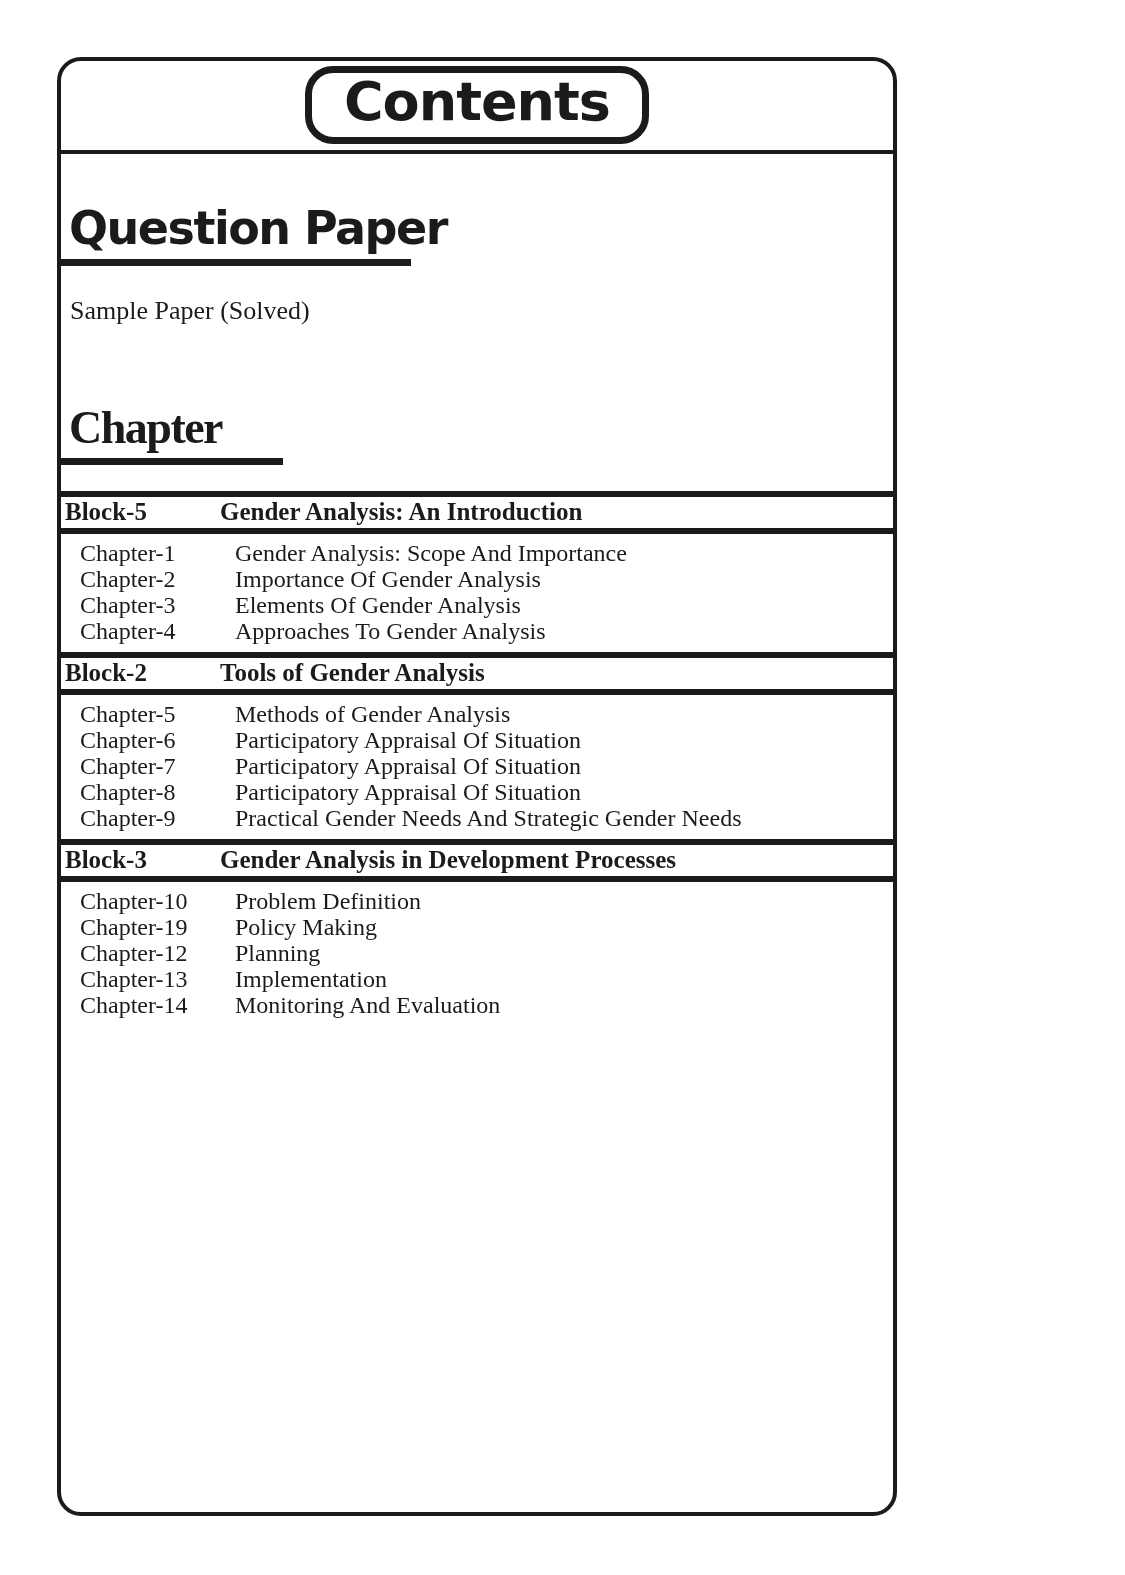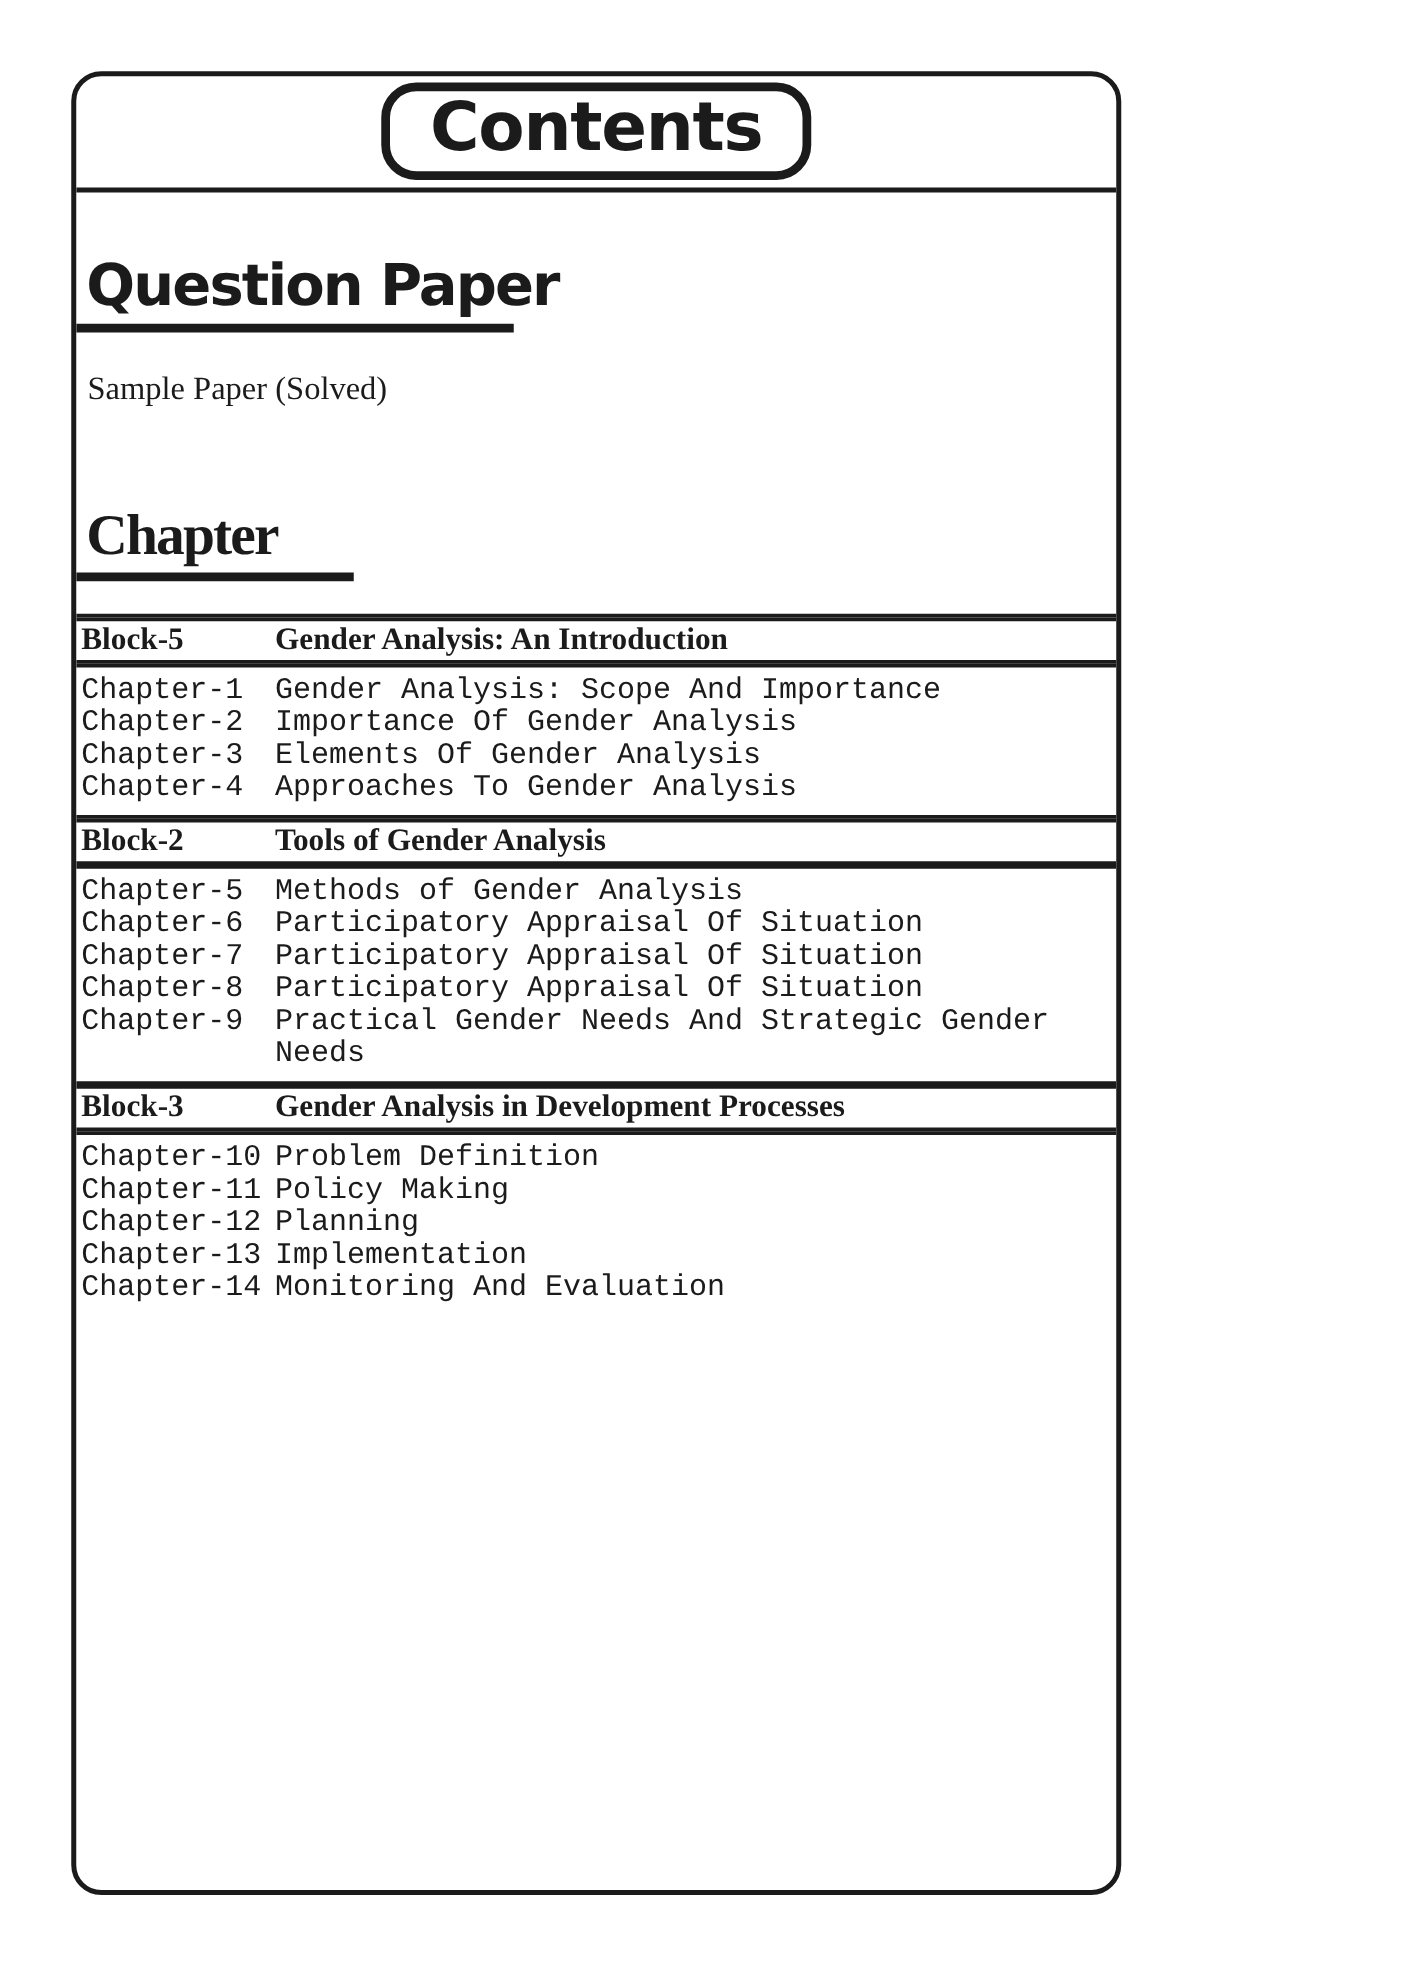"Chapter-1" .chapter-list { font-family: Liberation Mono, monospace -> none; padding: 6px 0 8px 4px -> 6px 0 8px 19px }
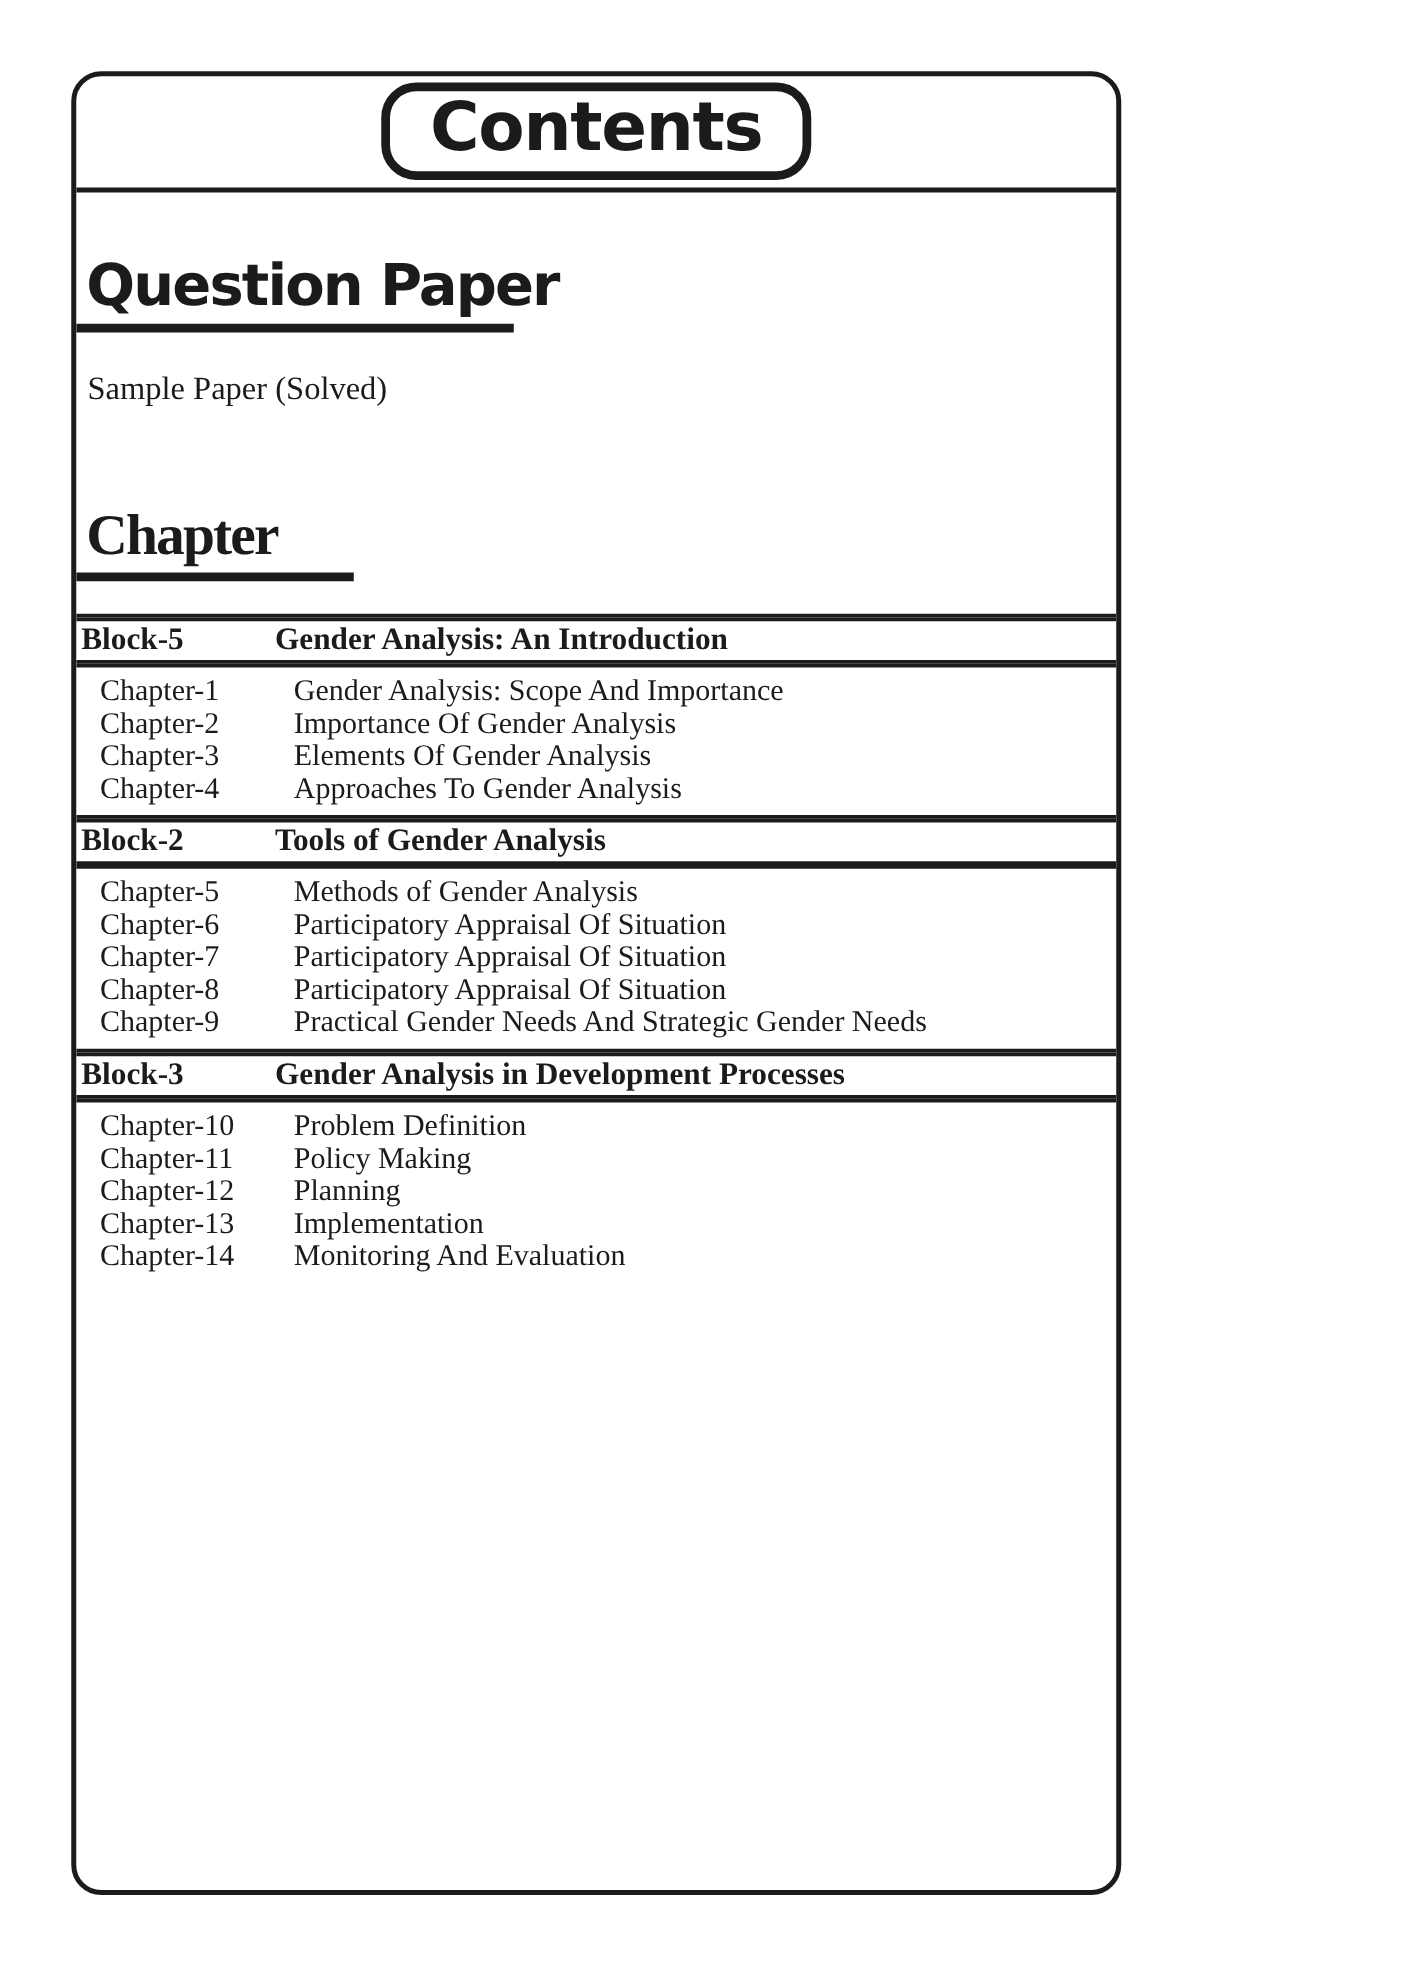"Chapter-11" span.lbl { text: Chapter-11 -> Chapter-19 }
